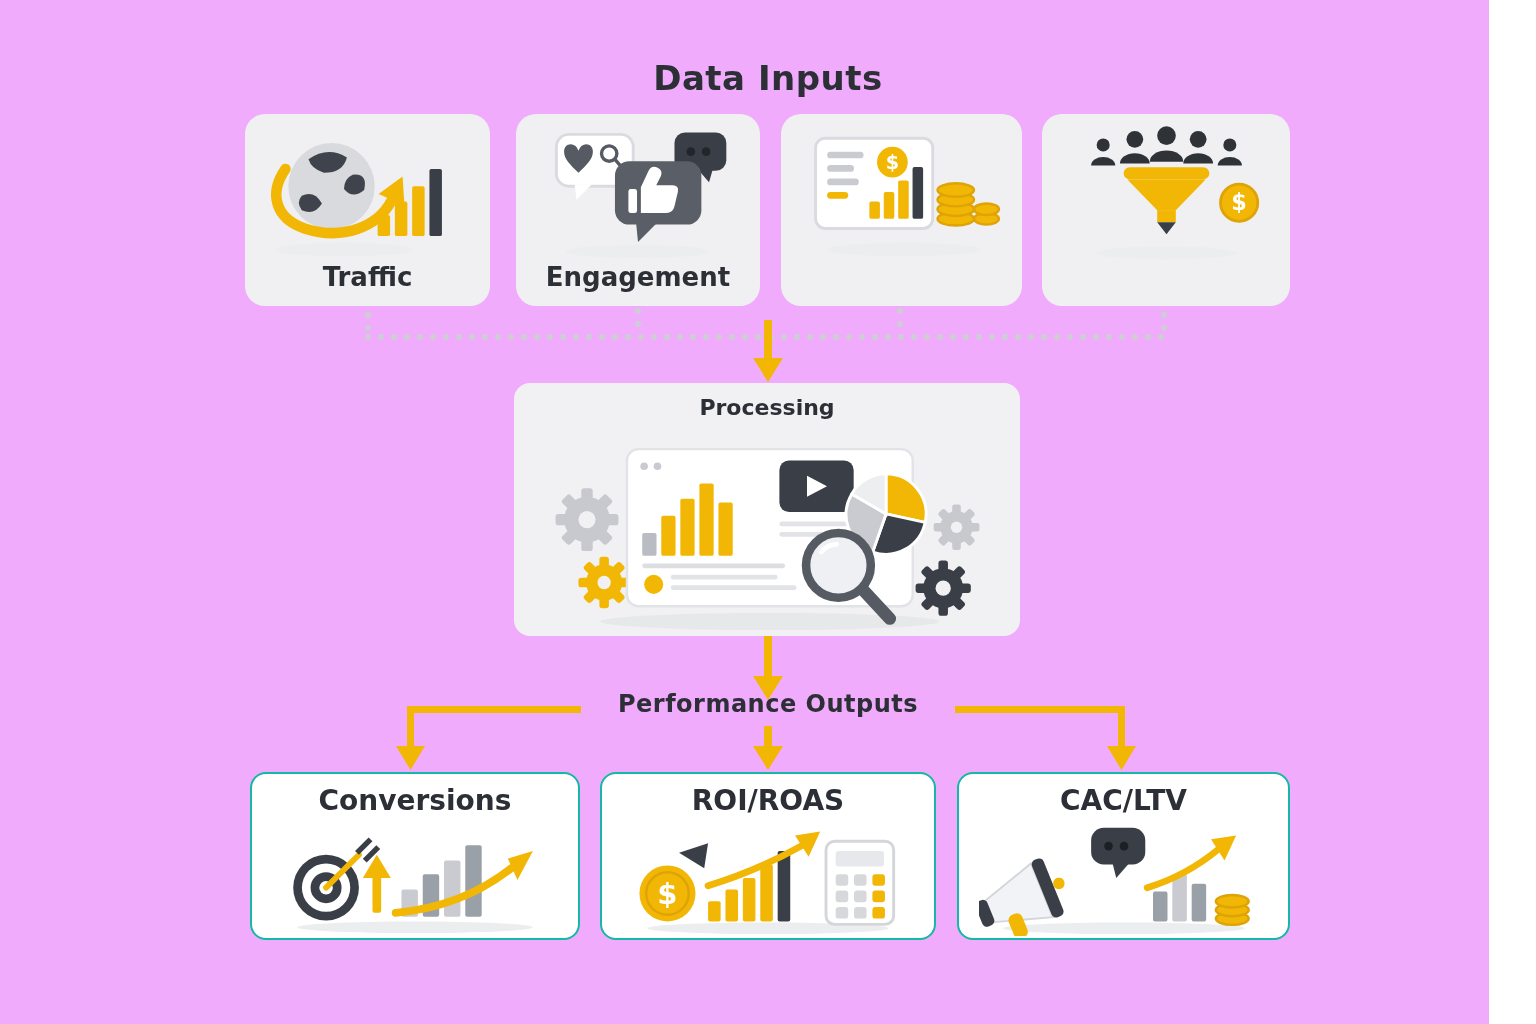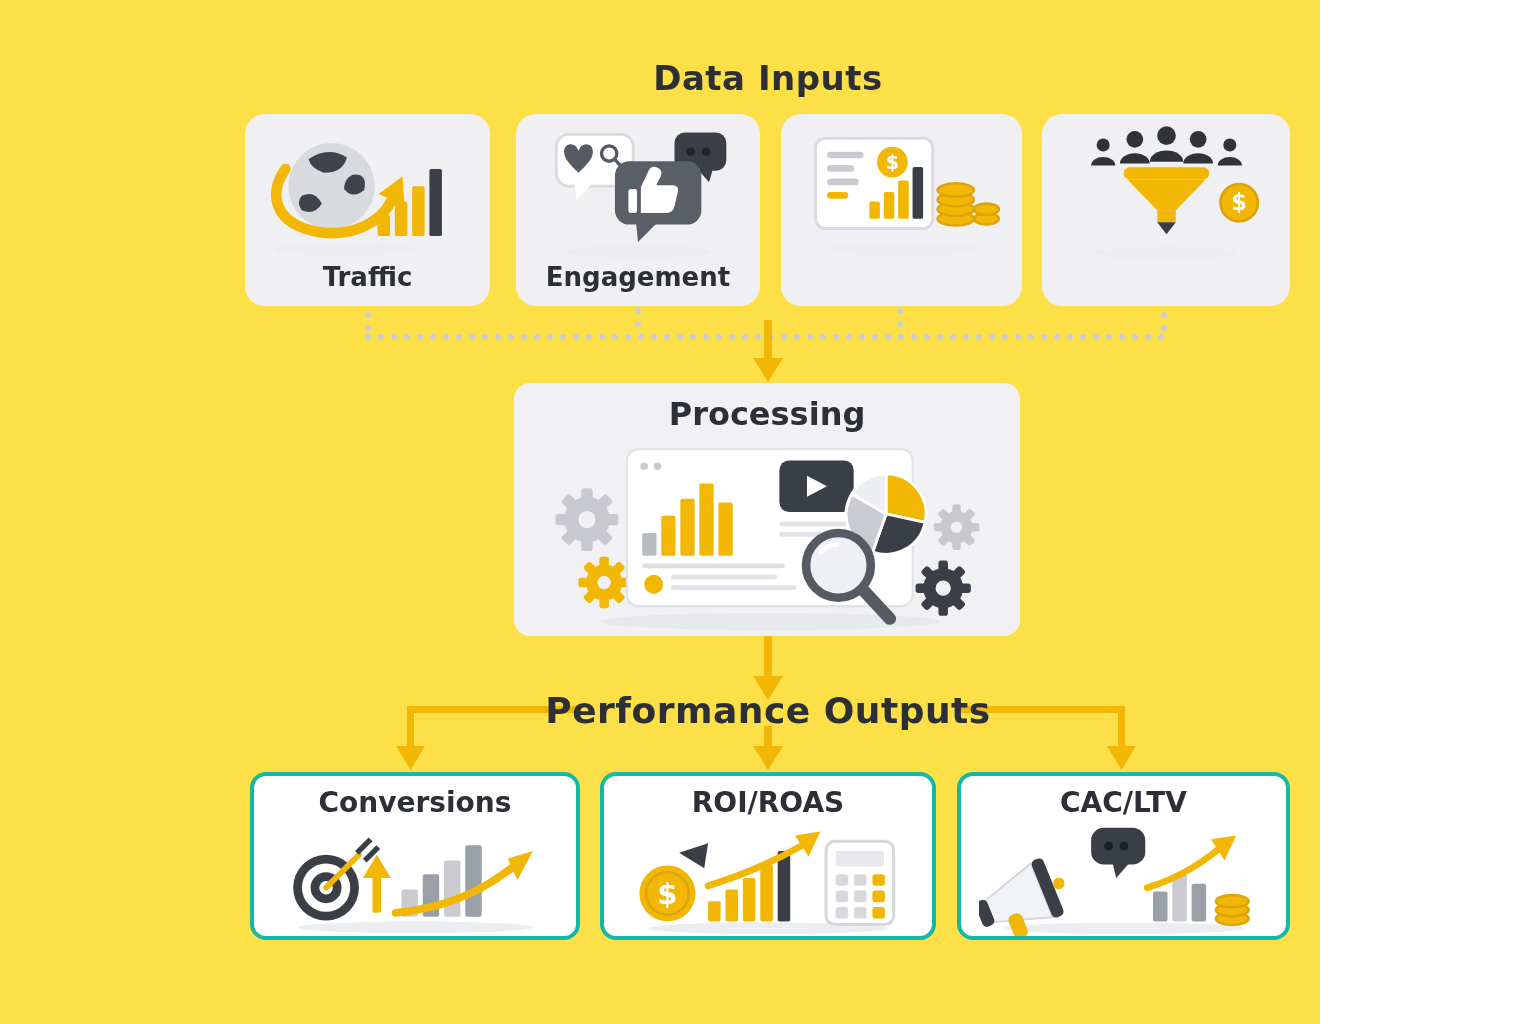"Data Inputs" .canvas { background: #fde047 -> #f0abfc; width: 1320px -> 1489px }
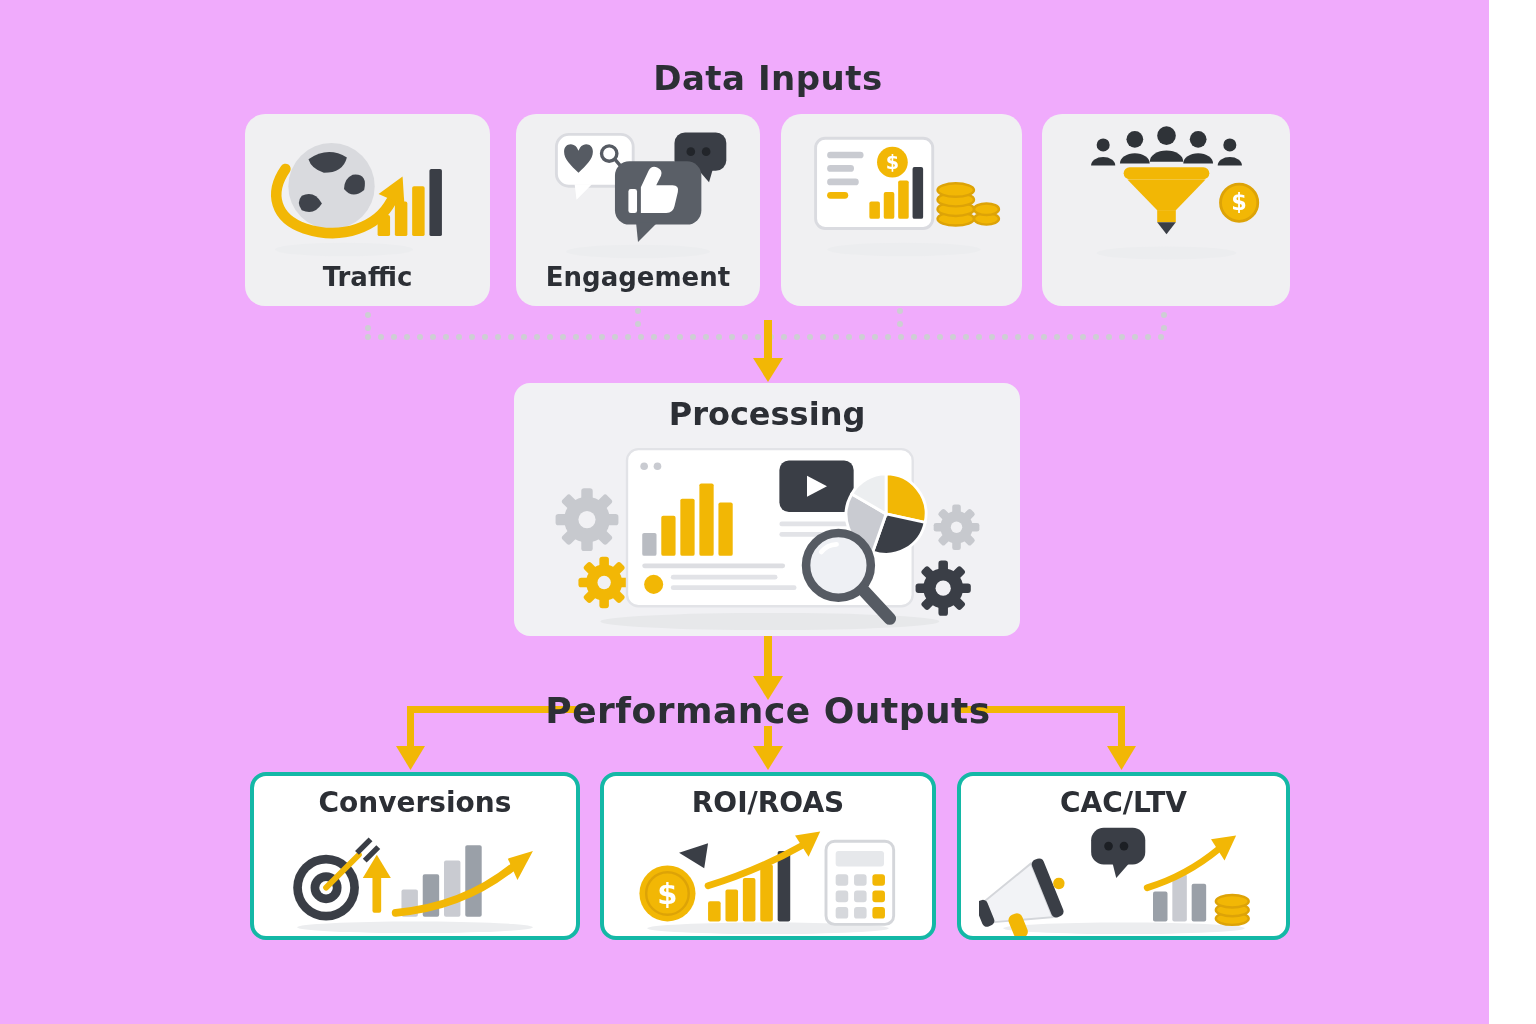"Processing" .card--processing .card-title { font-size: 32px -> 22px }
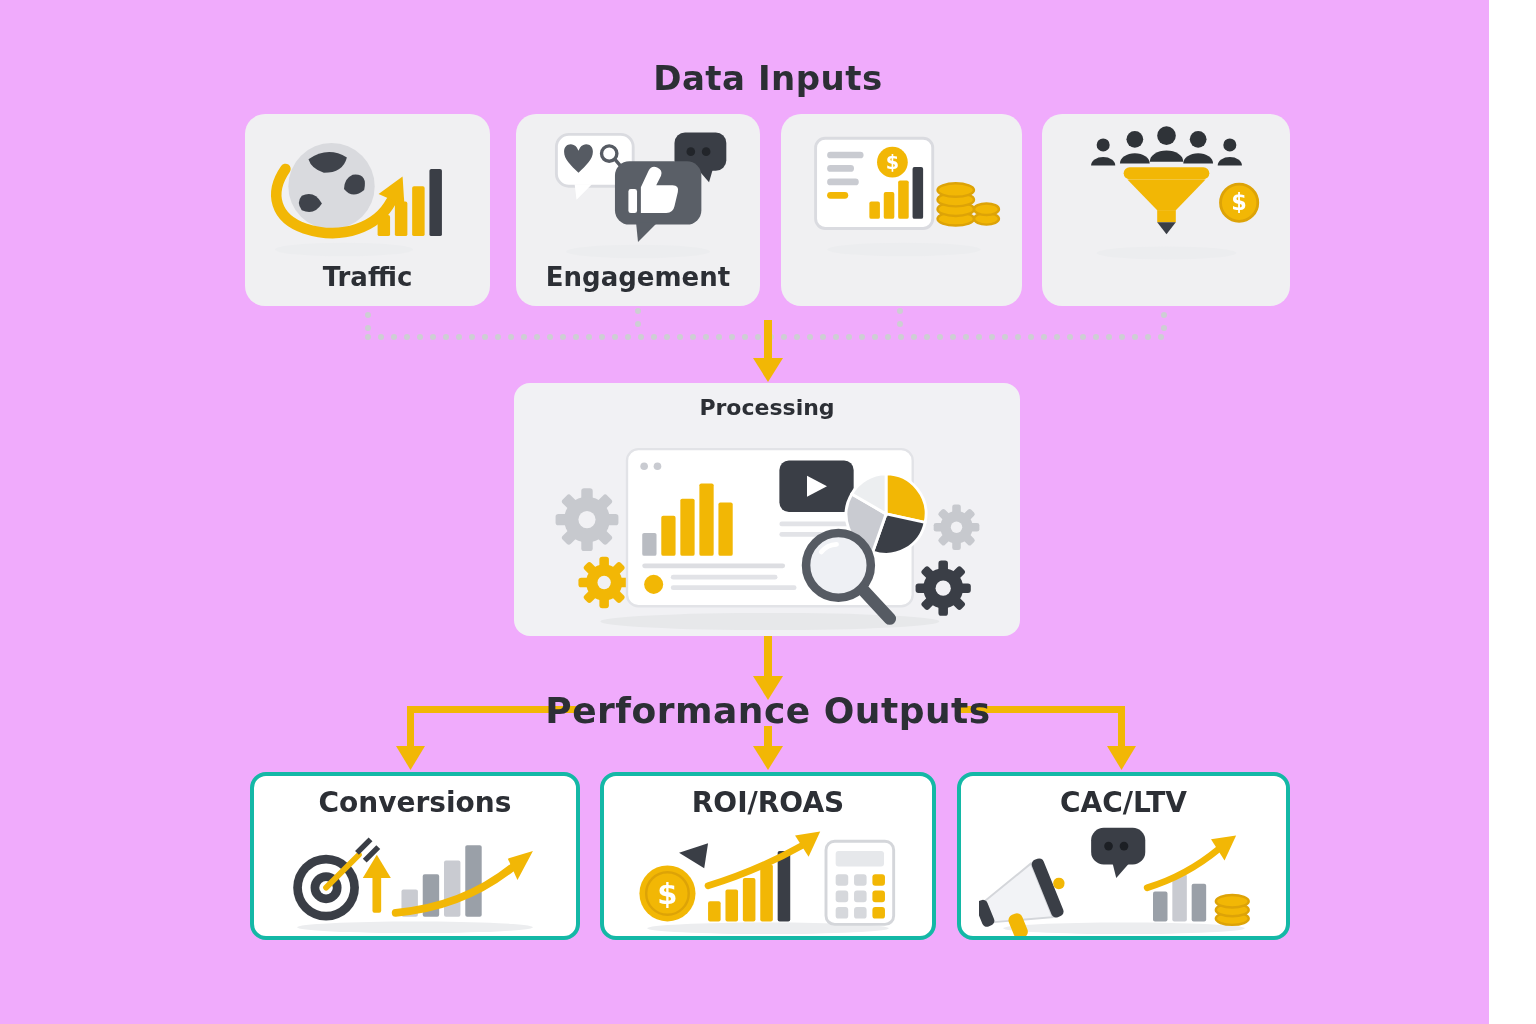"Performance Outputs" #outputs-title { font-size: 36px -> 24px }
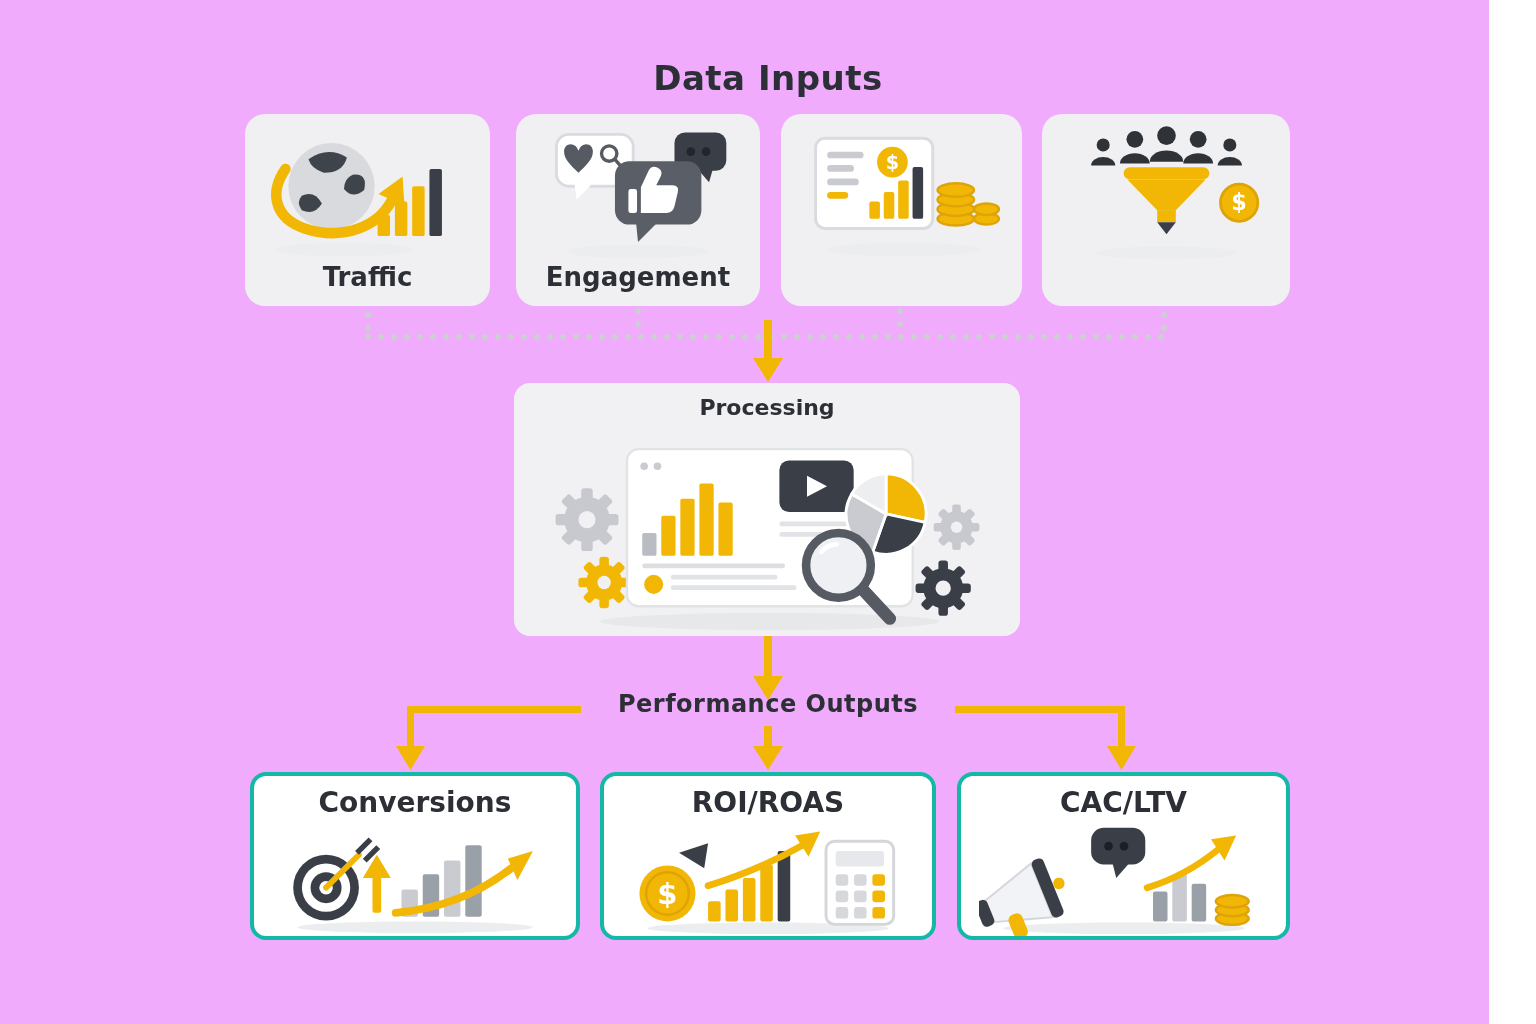"Conversions" .card--output { border: 4px solid #14b8a6 -> 2px solid #14b8a6 }
